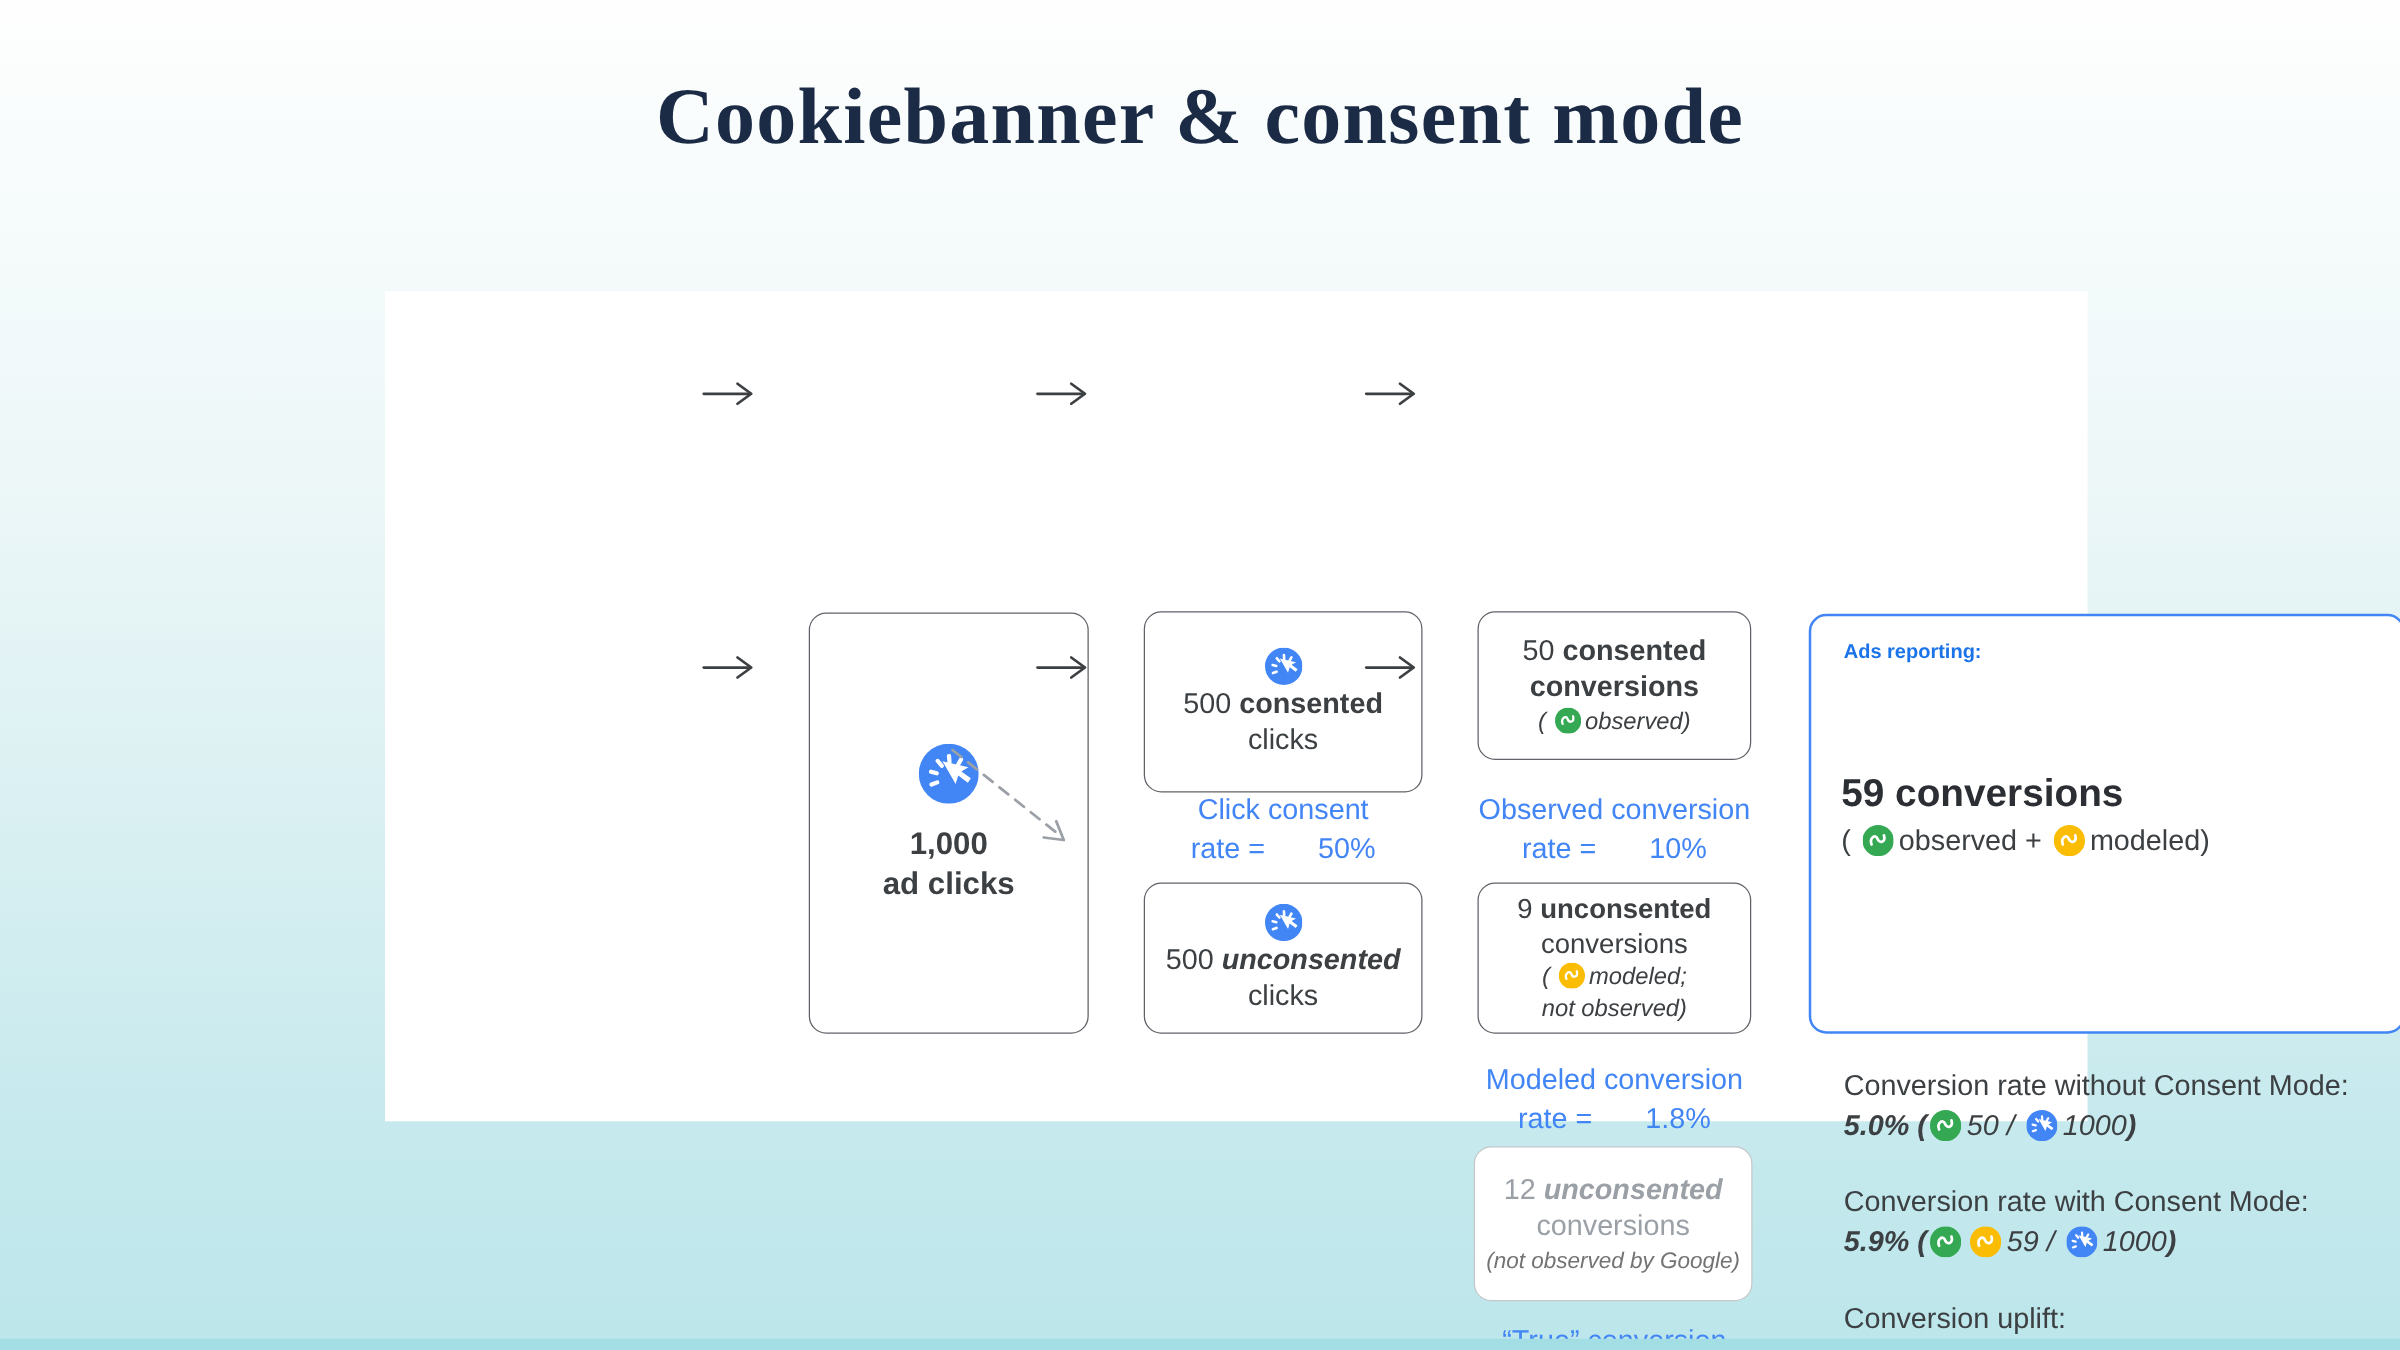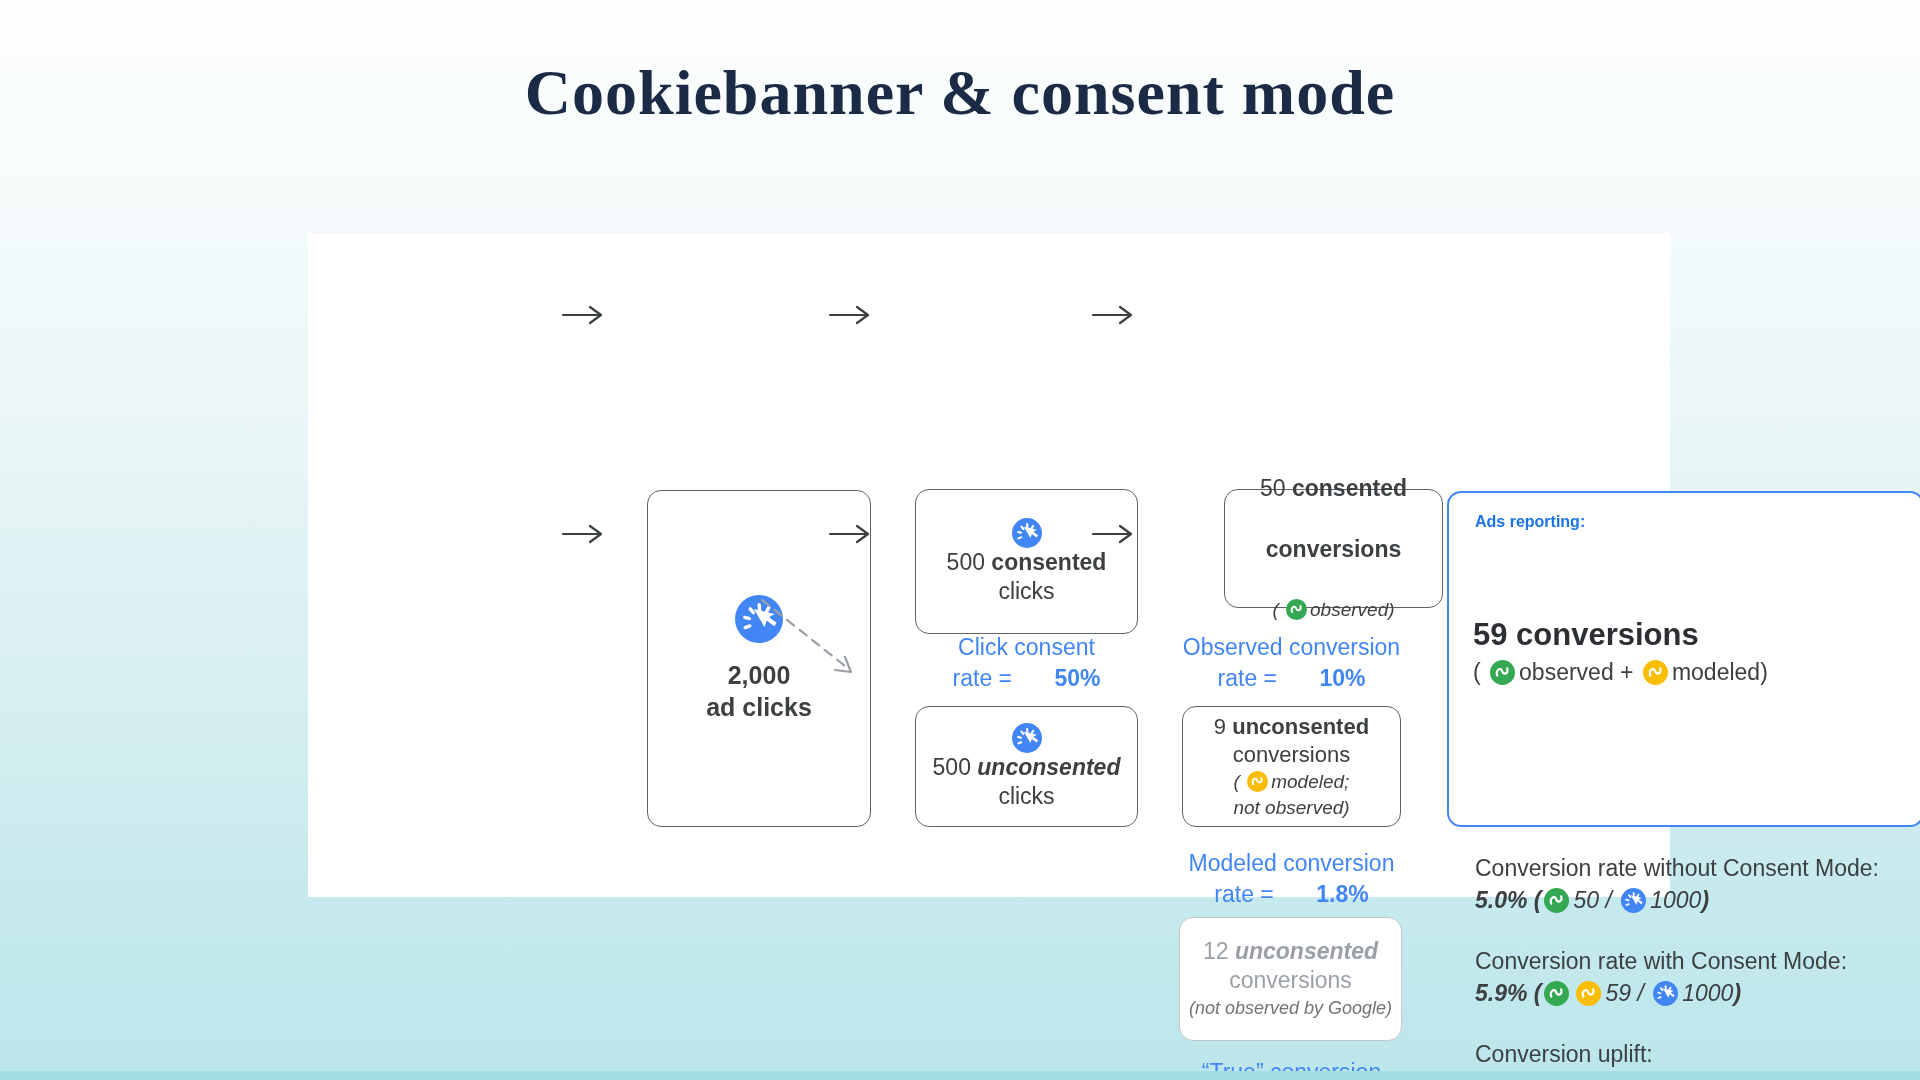"50 consented" .box-consented-conv { gap: 32px -> none; left: 916px -> 874px }
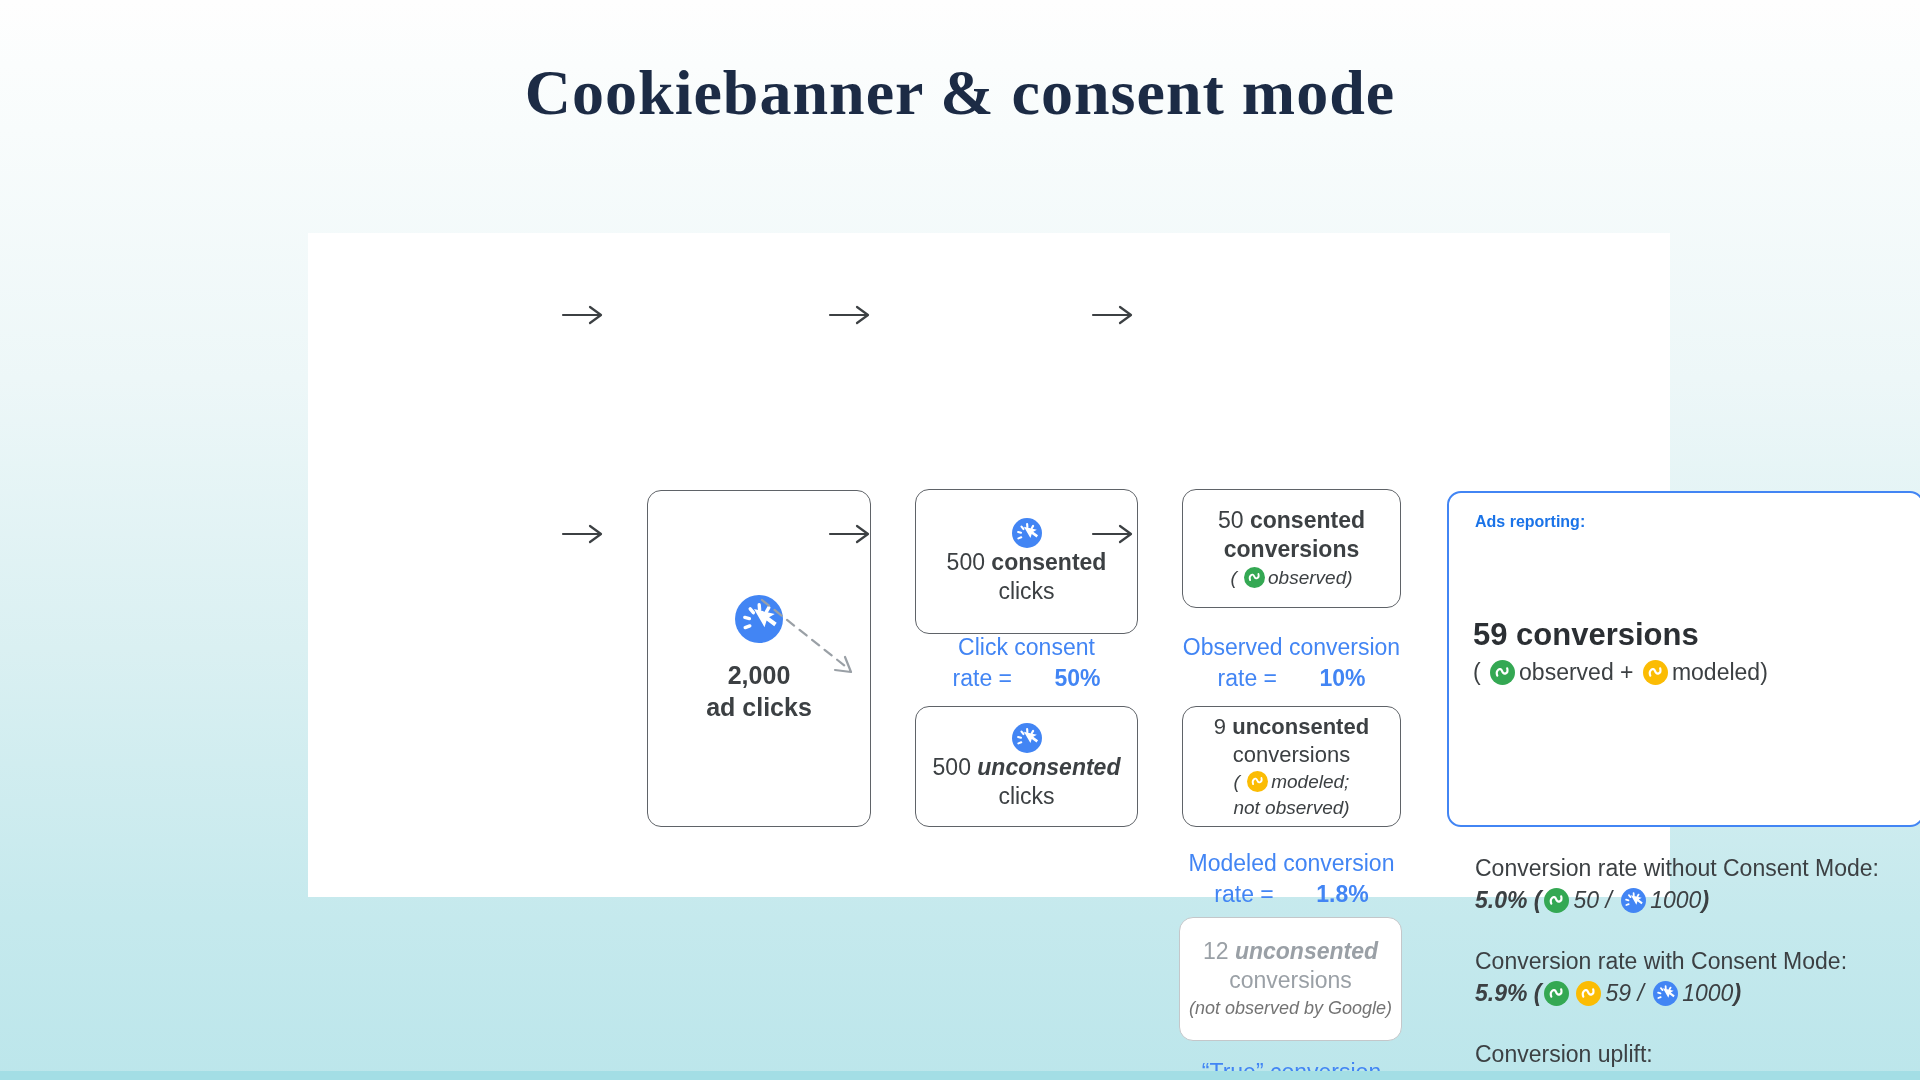"2,000" div.adclicks-num { text: 2,000 -> 1,000 }
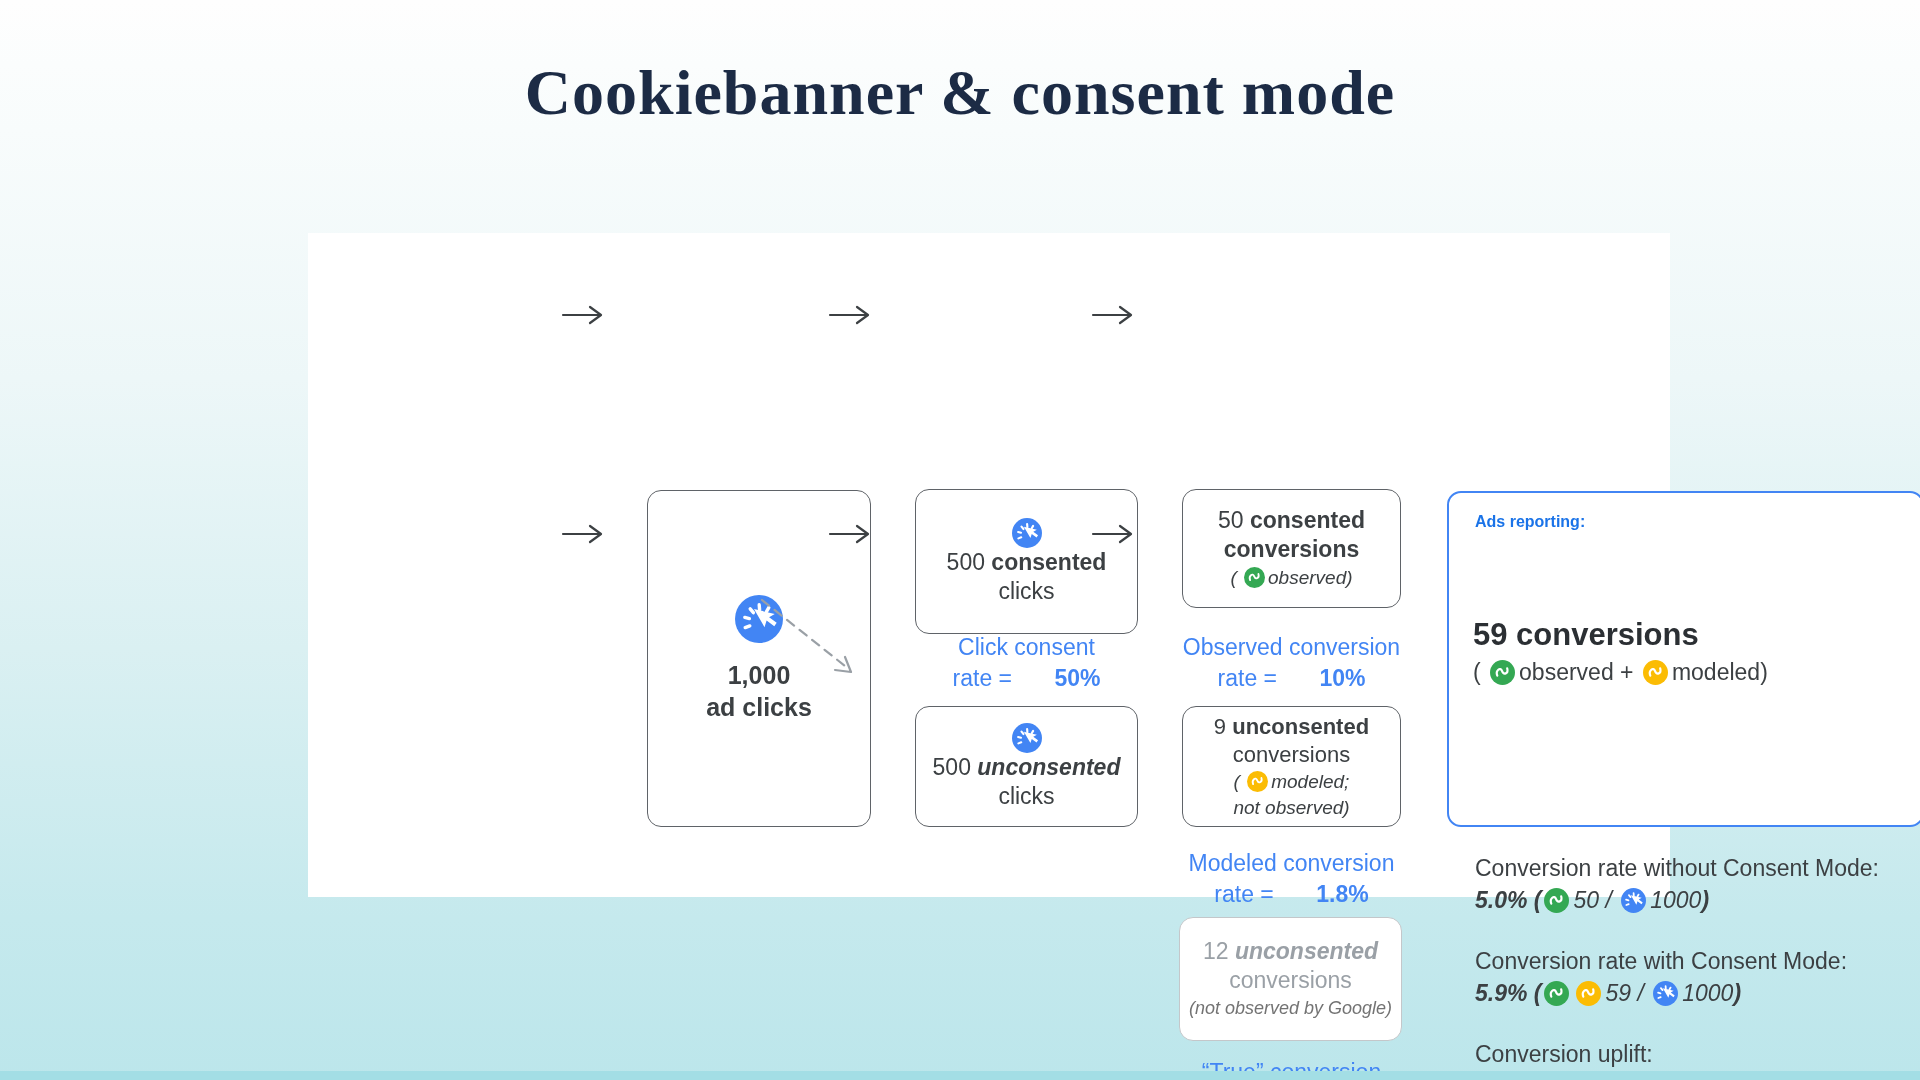"50%" .rate-label b { font-weight: bold -> normal }
